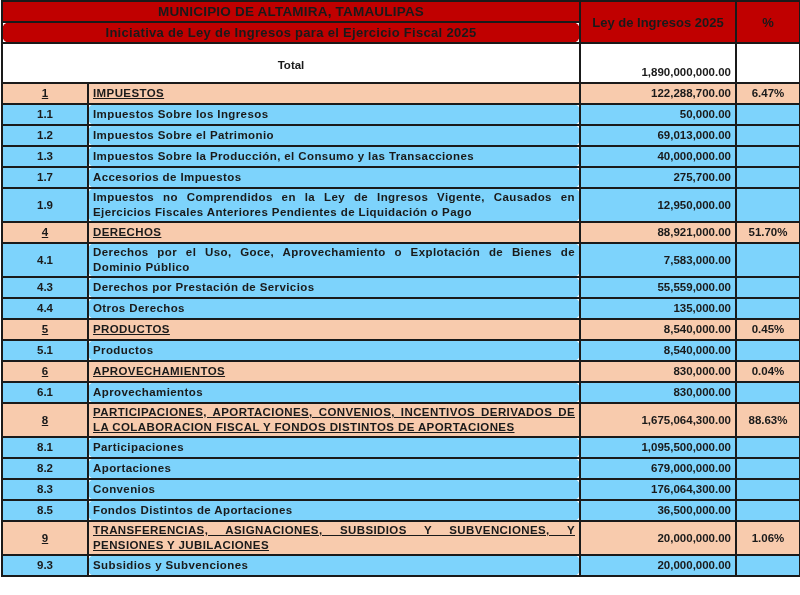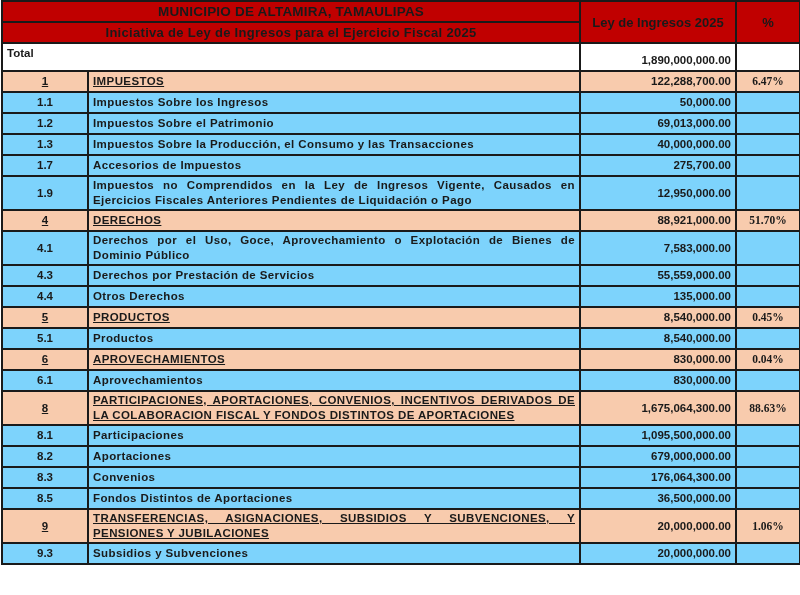"Iniciativa de Ley de Ingresos" .hdr .subtitle { border-radius: none -> 8px }
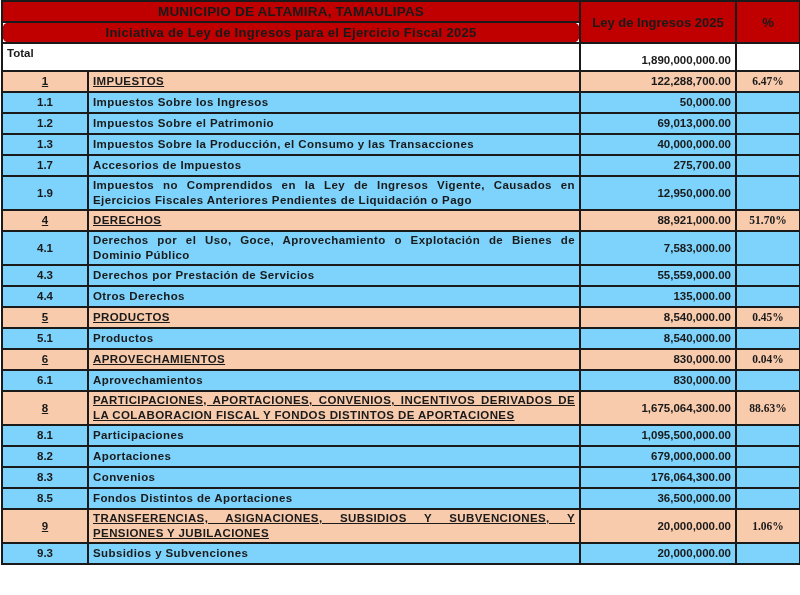"Total" tr.total td.label { padding-top: 2px -> 14px; text-align: left -> center }
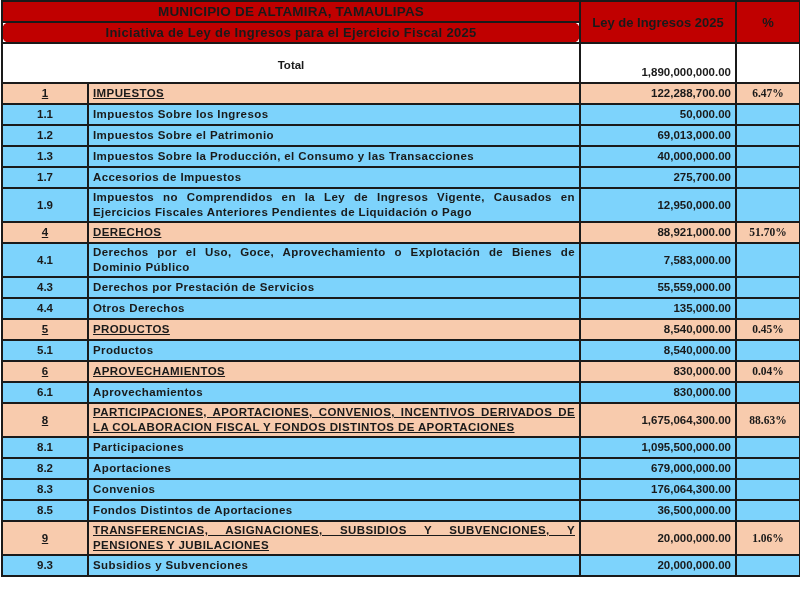"6.47%" td.pct { font-family: Liberation Serif, serif -> none }
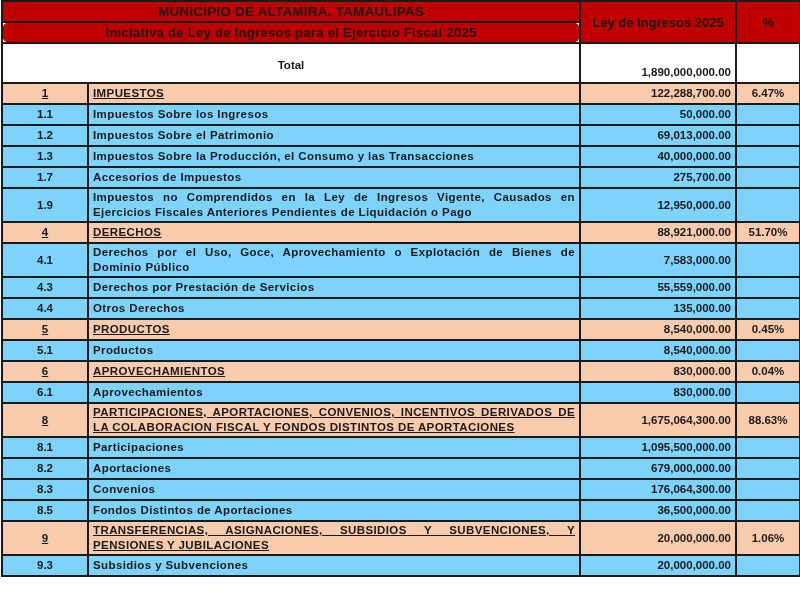"Impuestos Sobre los Ingresos" tr.sub td.concept { border-radius: none -> 7px }
